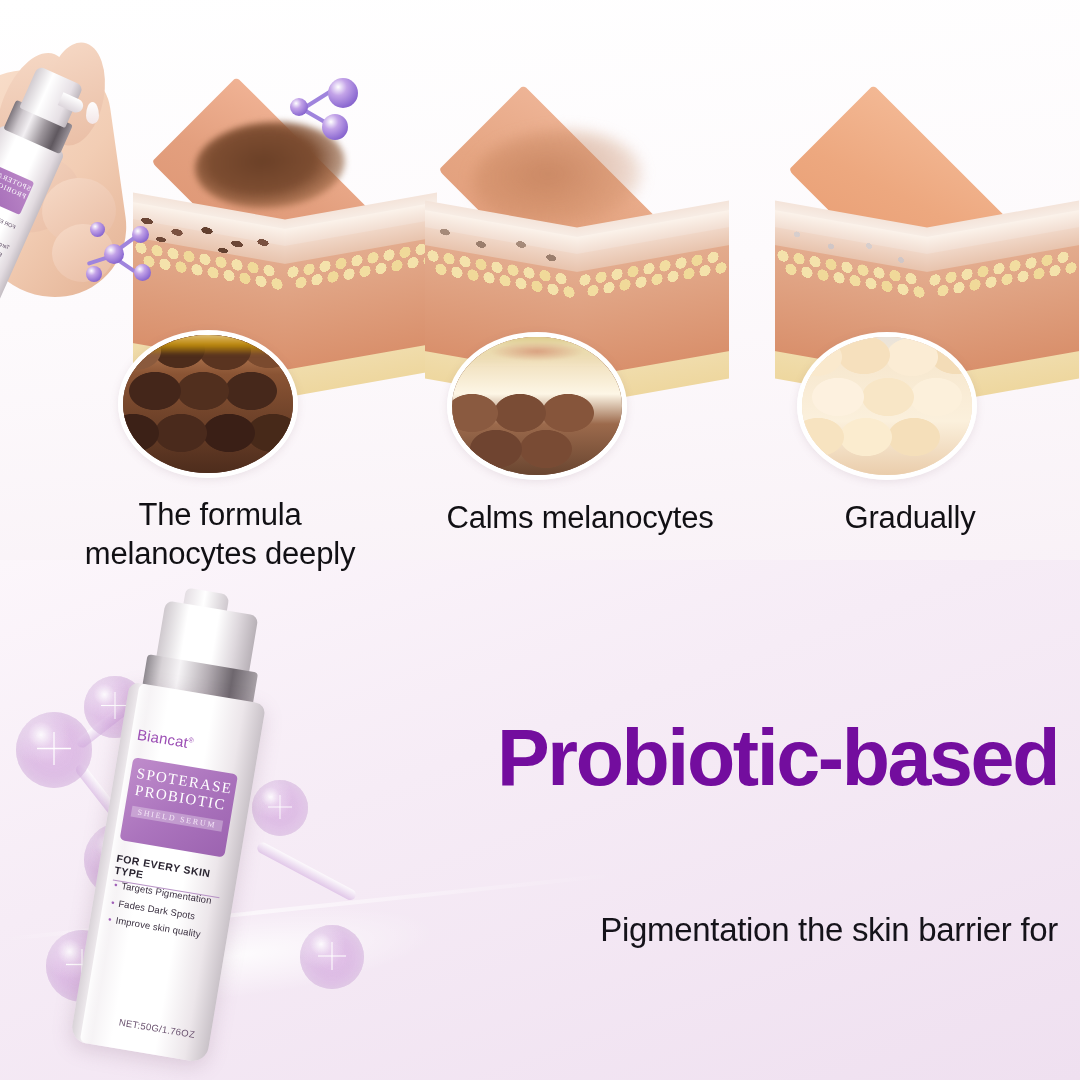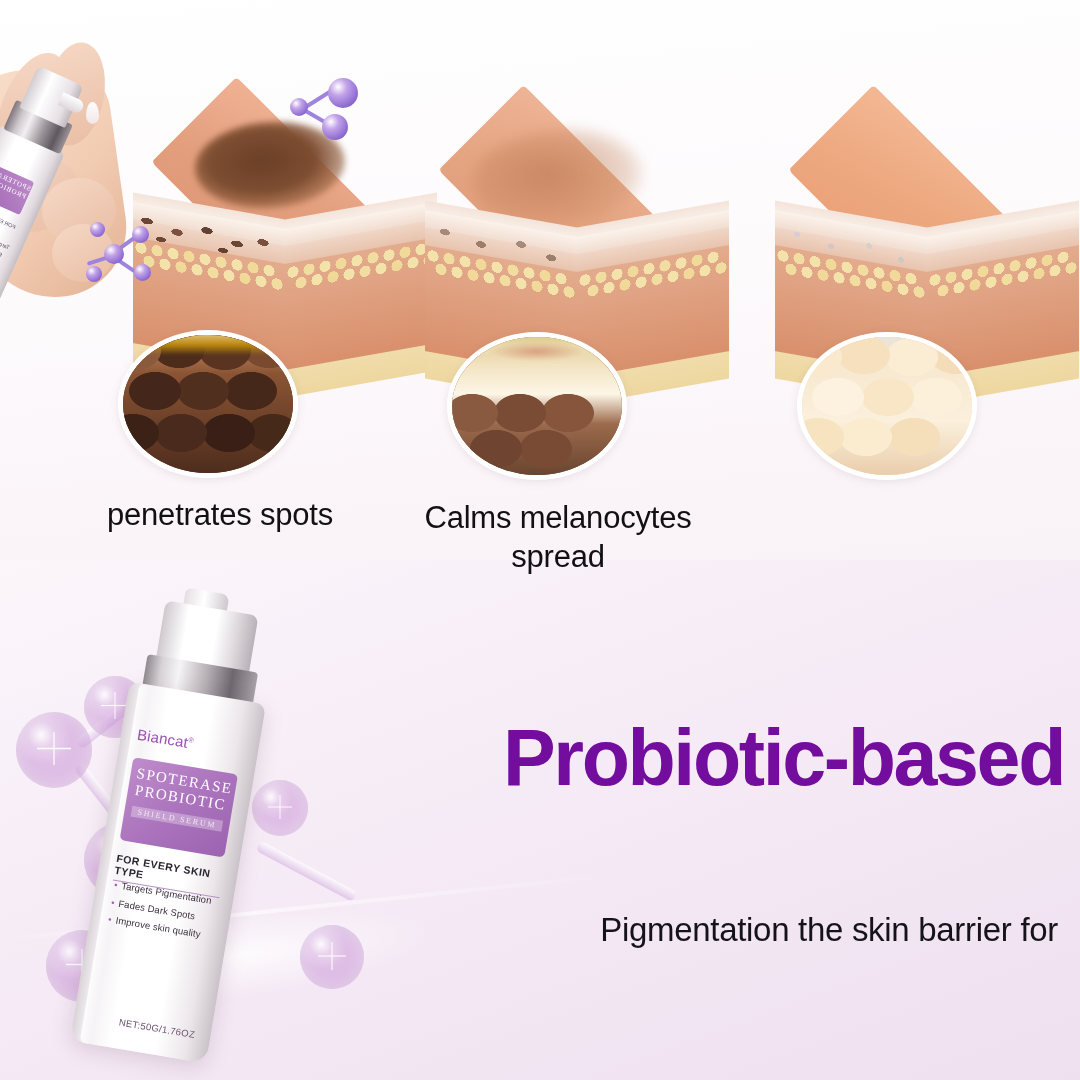"The formula" div { html: none -> <div>The formula</div> }
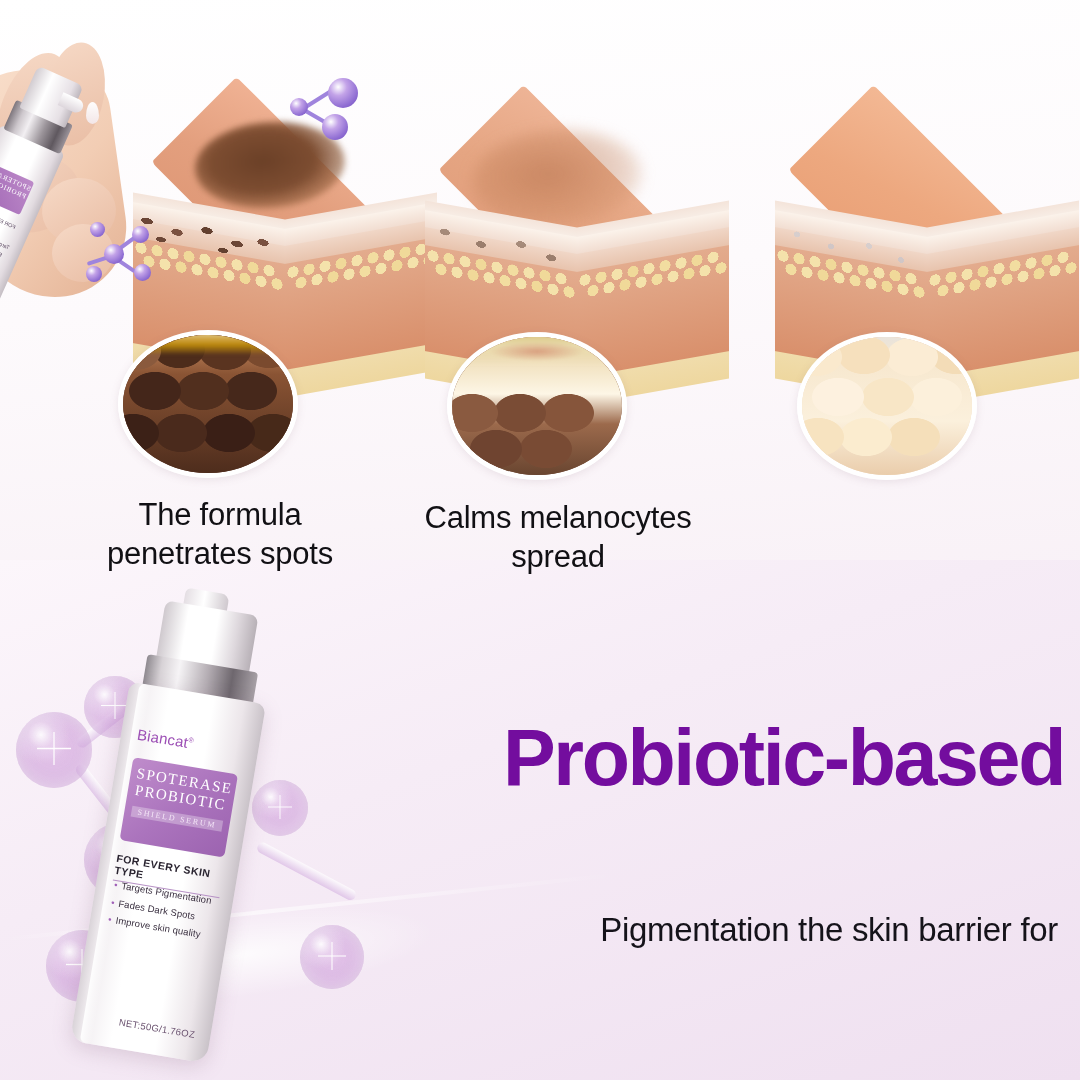"Calms melanocytes" div.caption { left: 378px -> 400px }
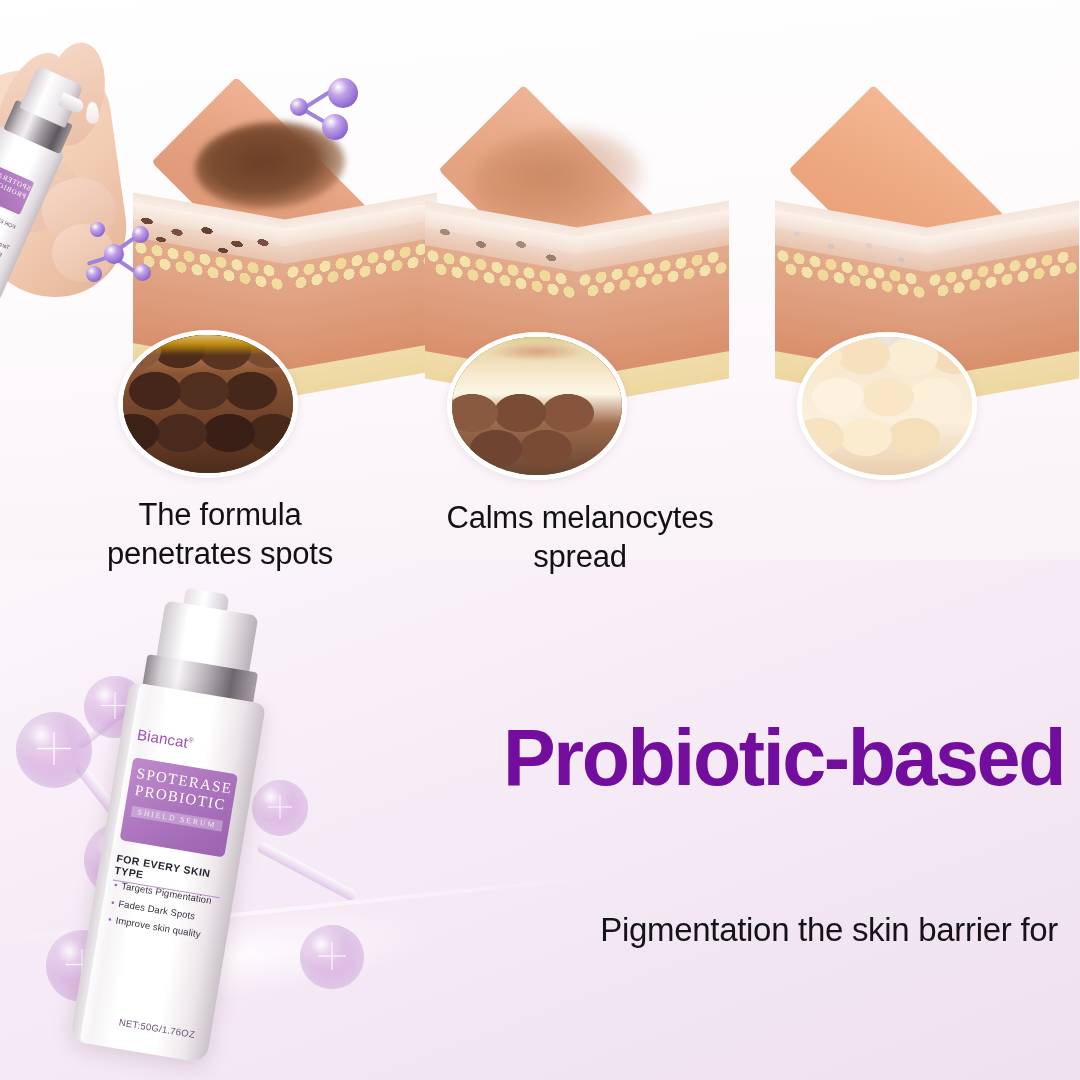"Gradually" div { html: none -> <div>Gradually</div> }
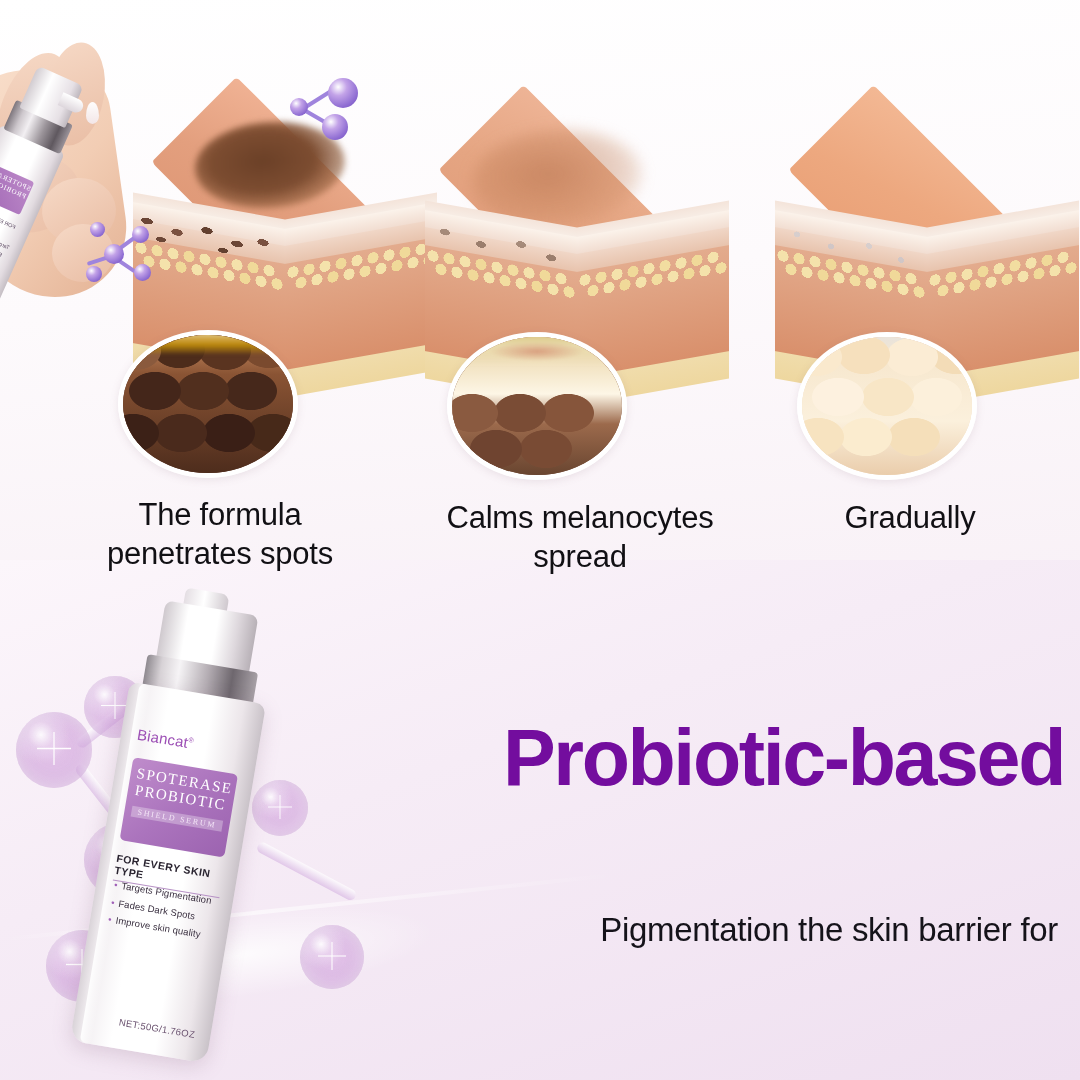"penetrates spots" div { text: penetrates spots -> melanocytes deeply }
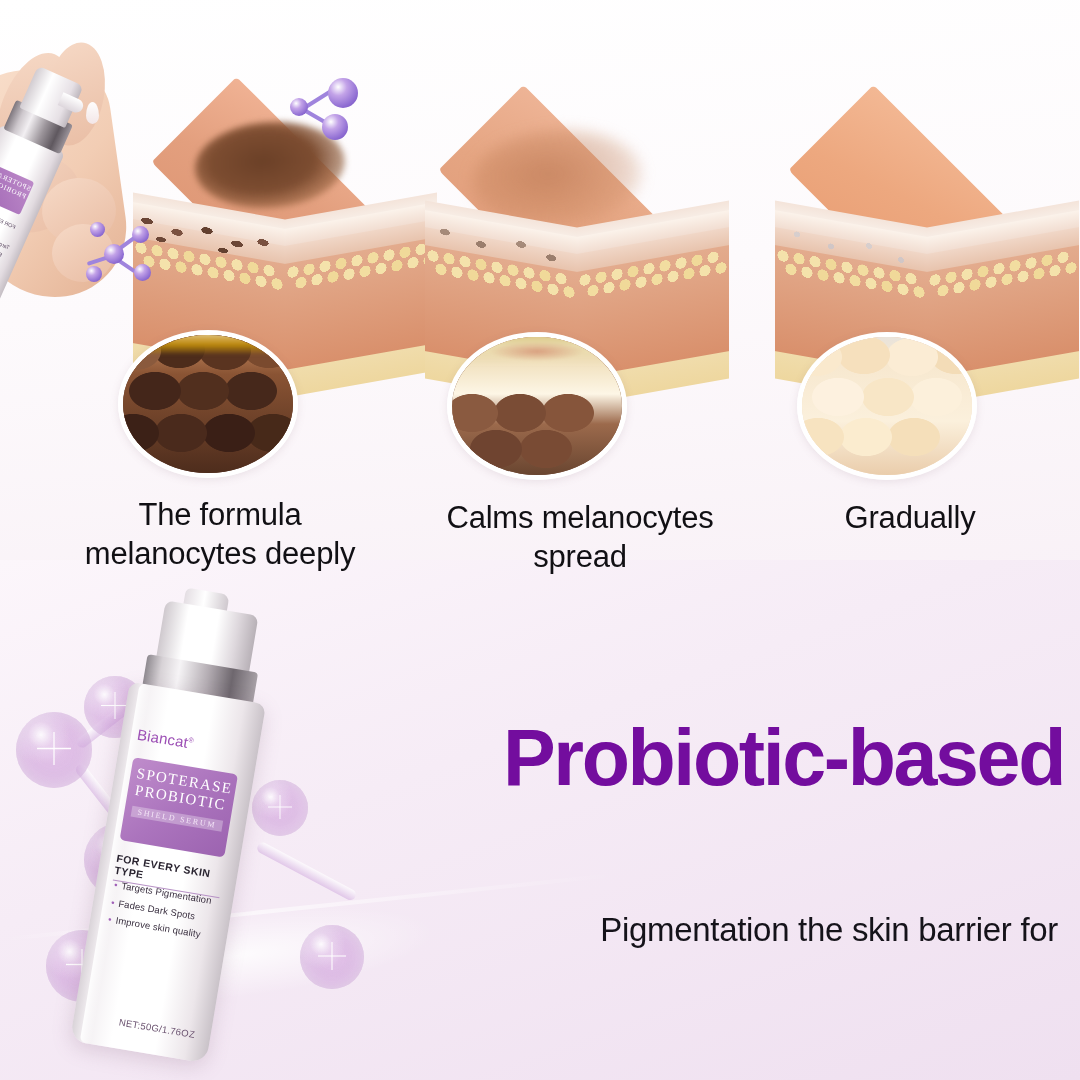"spread" div { html: <div>spread</div> -> none }
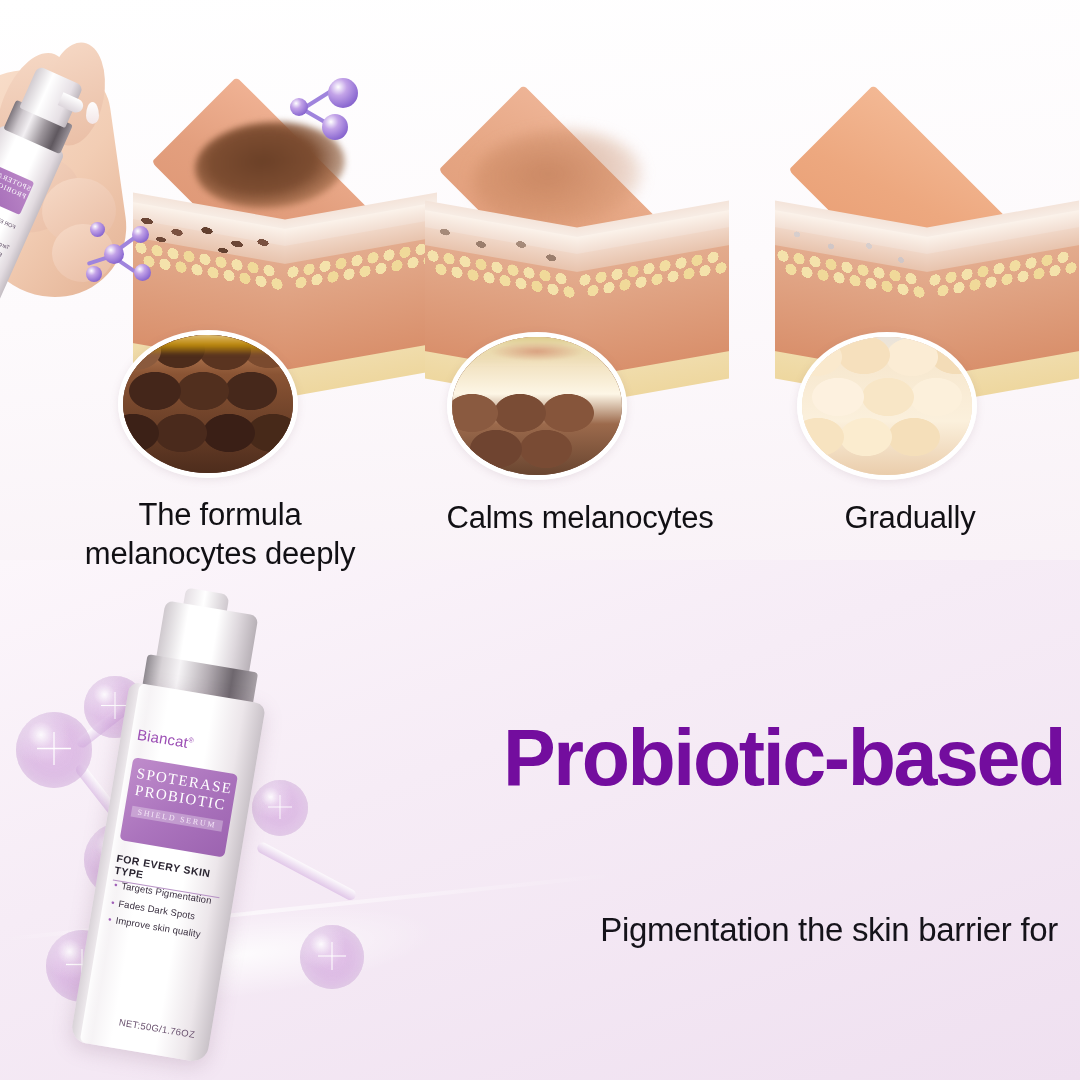"Probiotic-based" .headline { right: 16px -> 22px }
